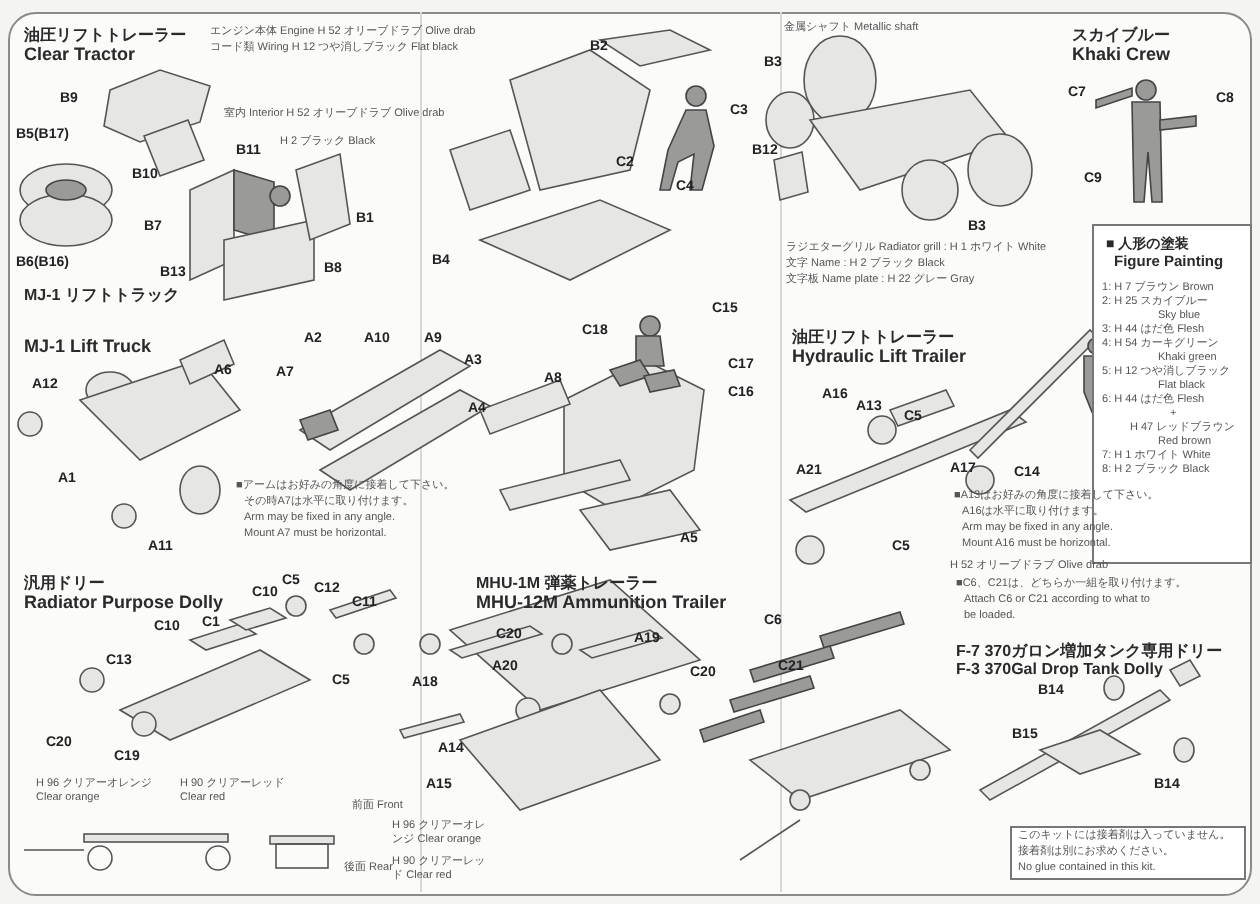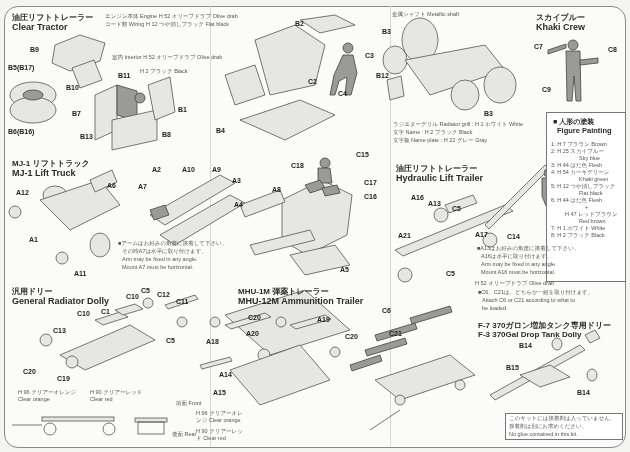"MJ-1 リフトトラック" div.txt { top: 158px -> 142px }
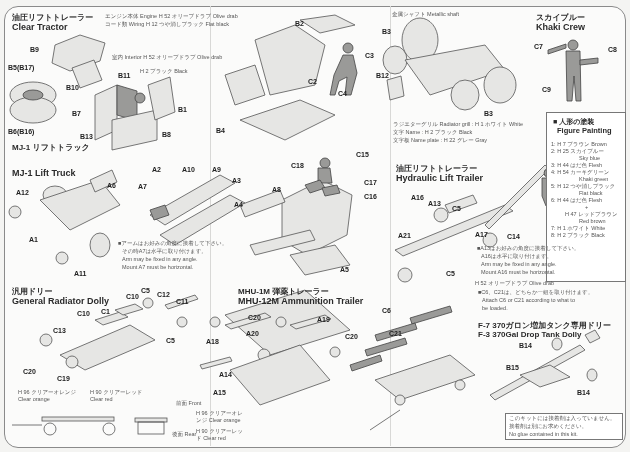"General Radiator Dolly" div.txt { text: General Radiator -> Radiator Purpose }
